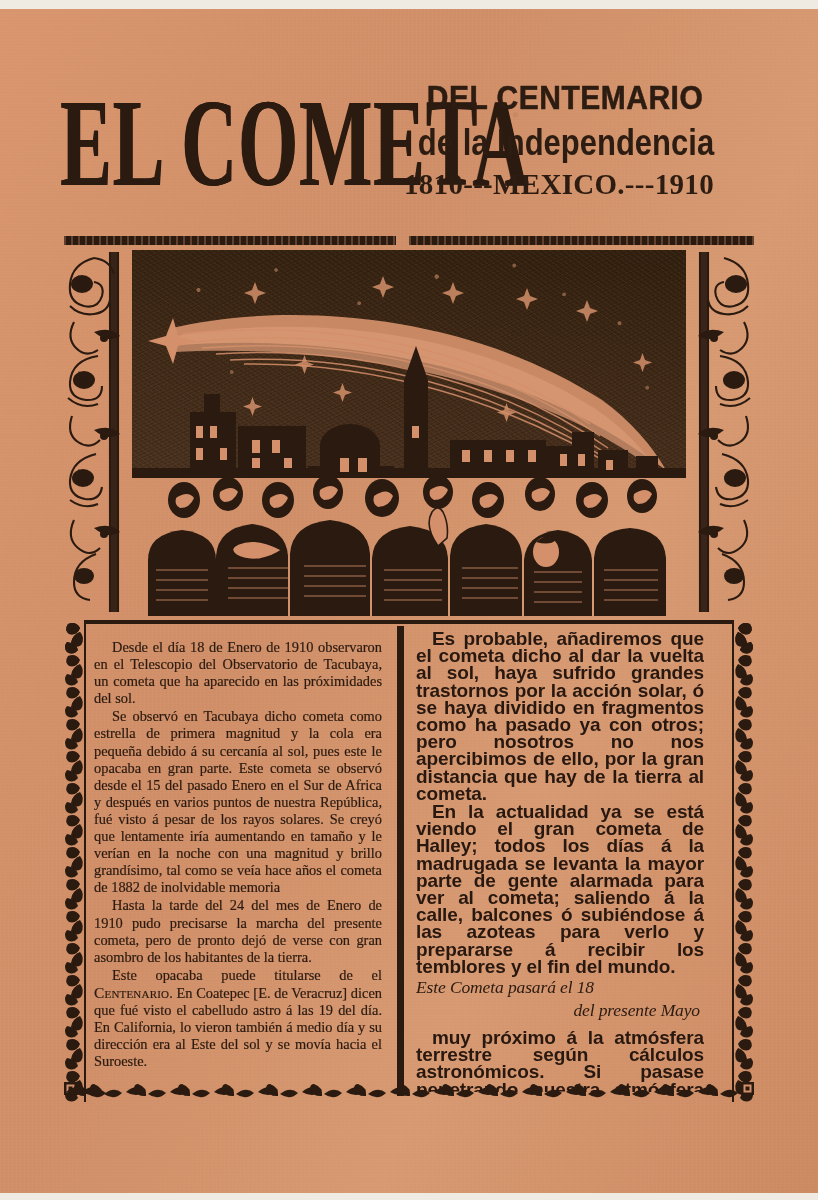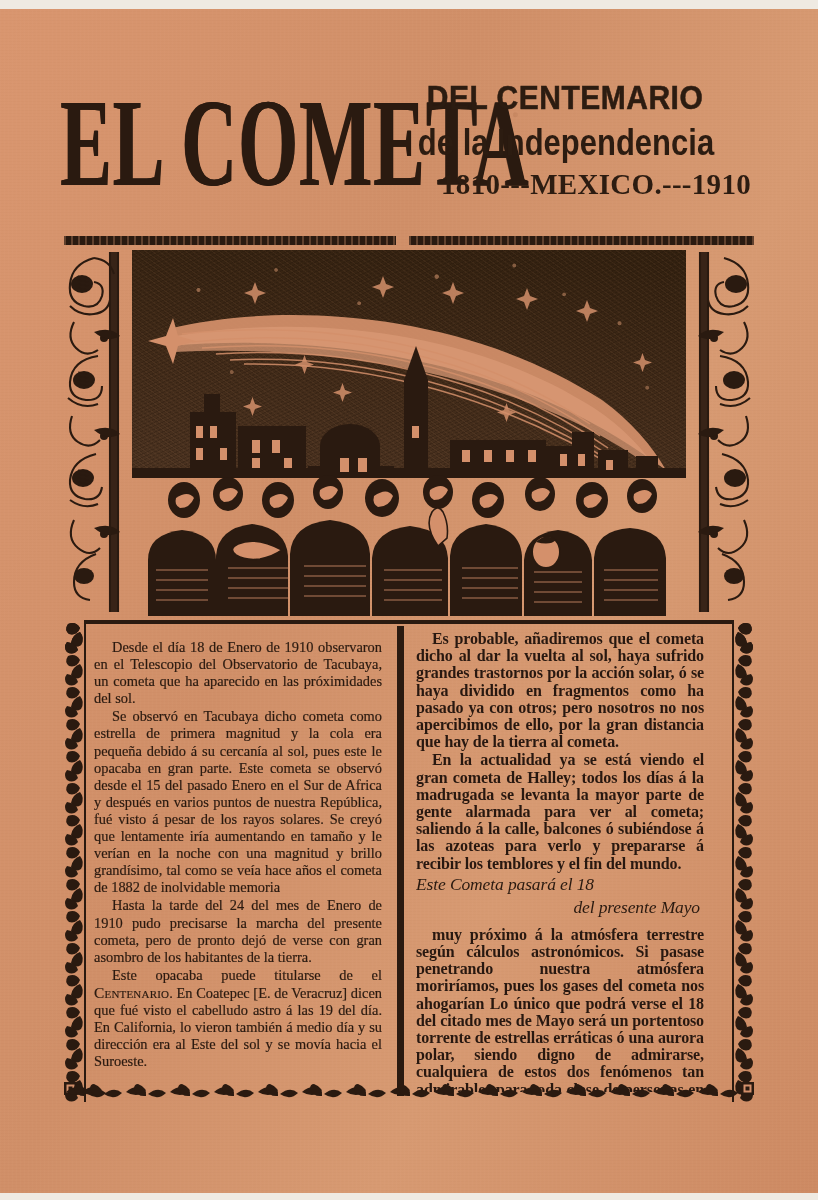"1810---MEXICO.---1910" #deck3 { left: 415px -> 404px; text-align: right -> left }
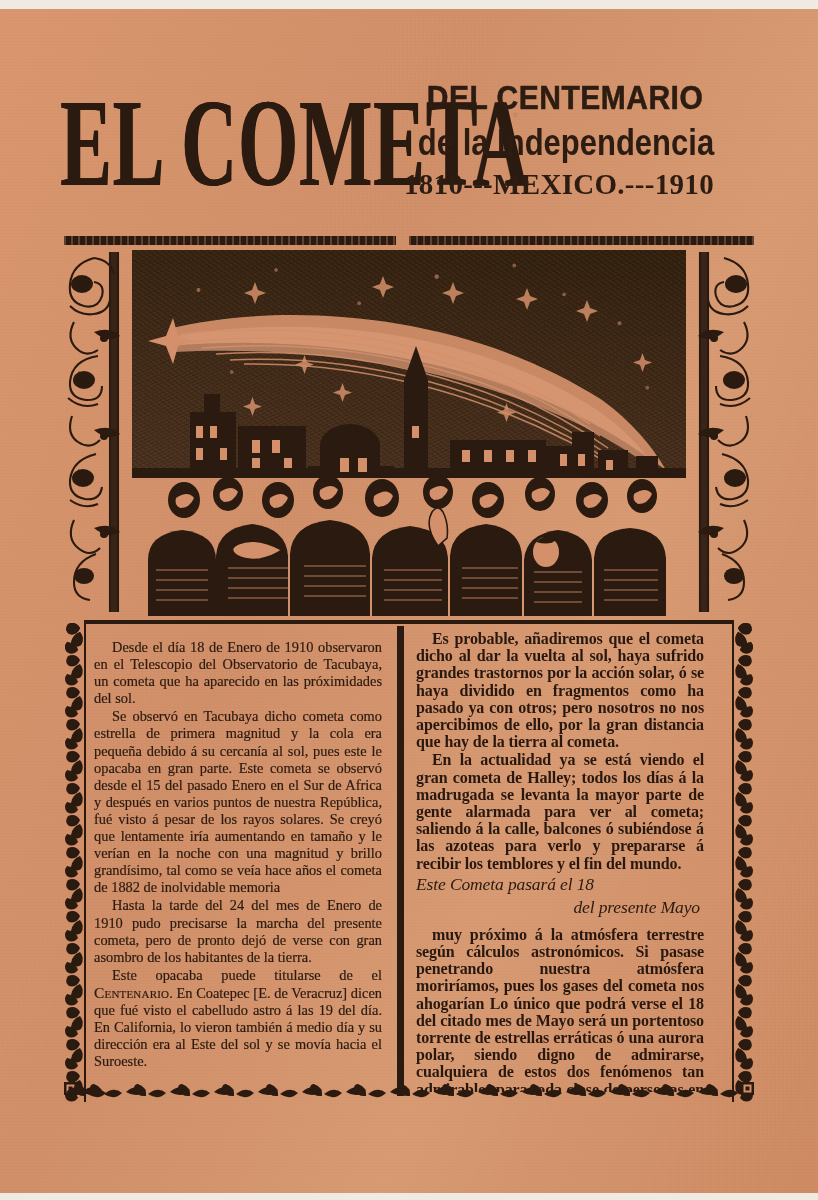"Es probable, añadiremos que el" .col.r p { font-family: Liberation Serif, serif -> Liberation Sans, sans-serif; font-size: 16px -> 19px }
